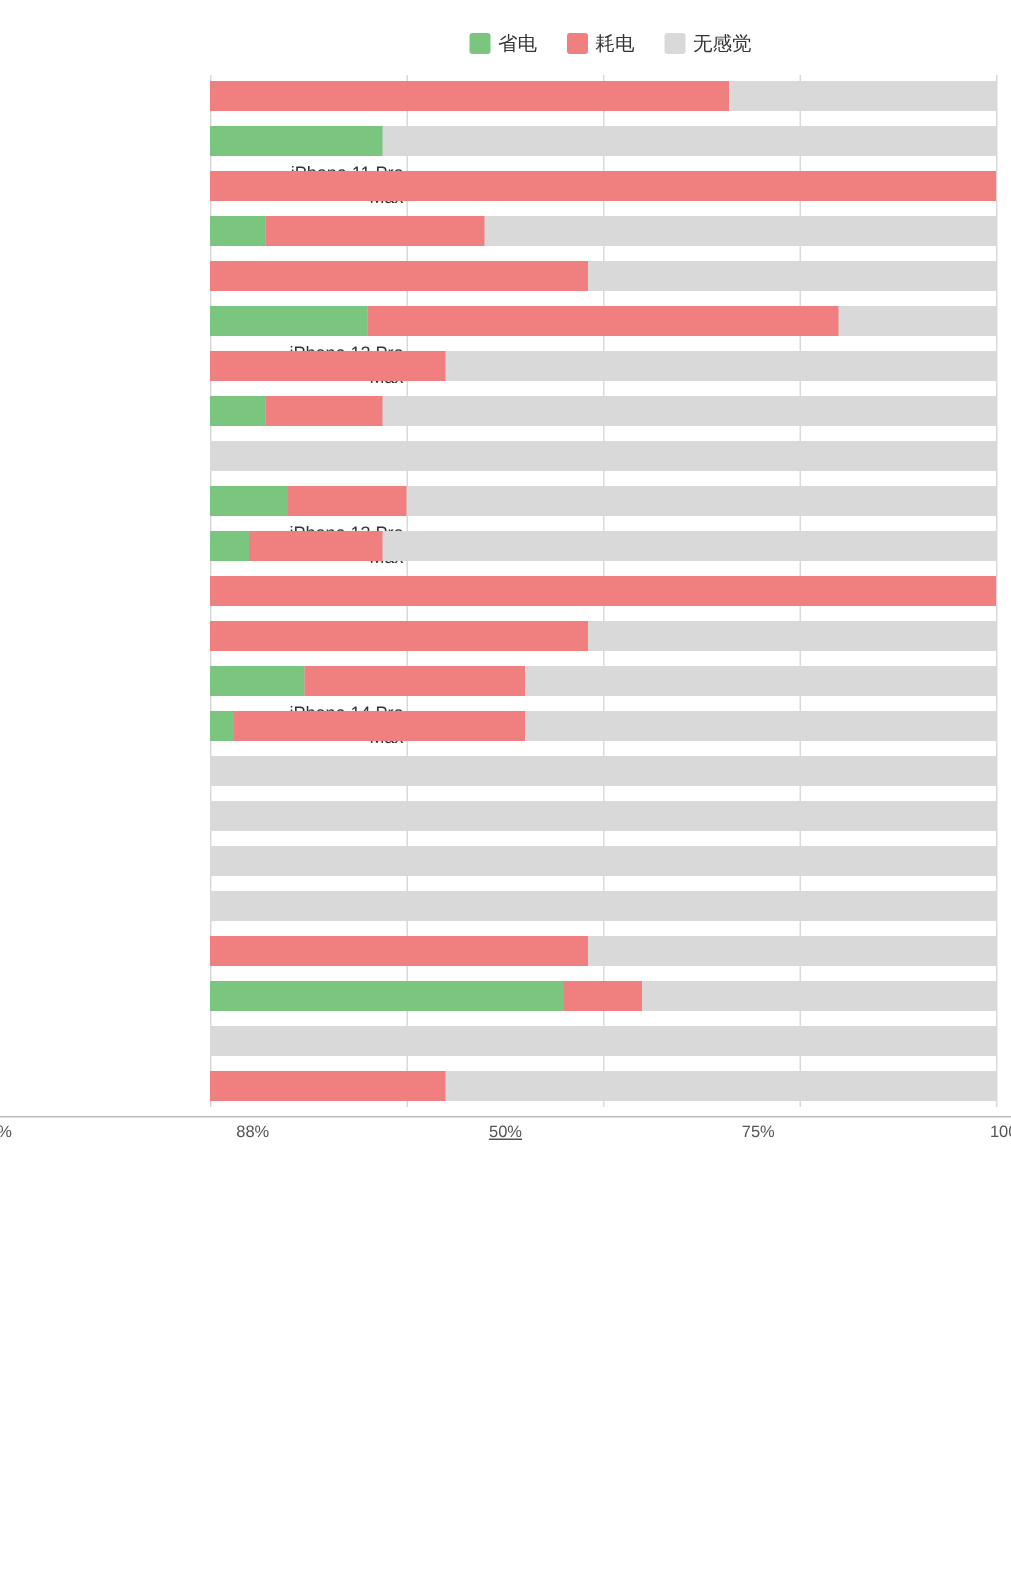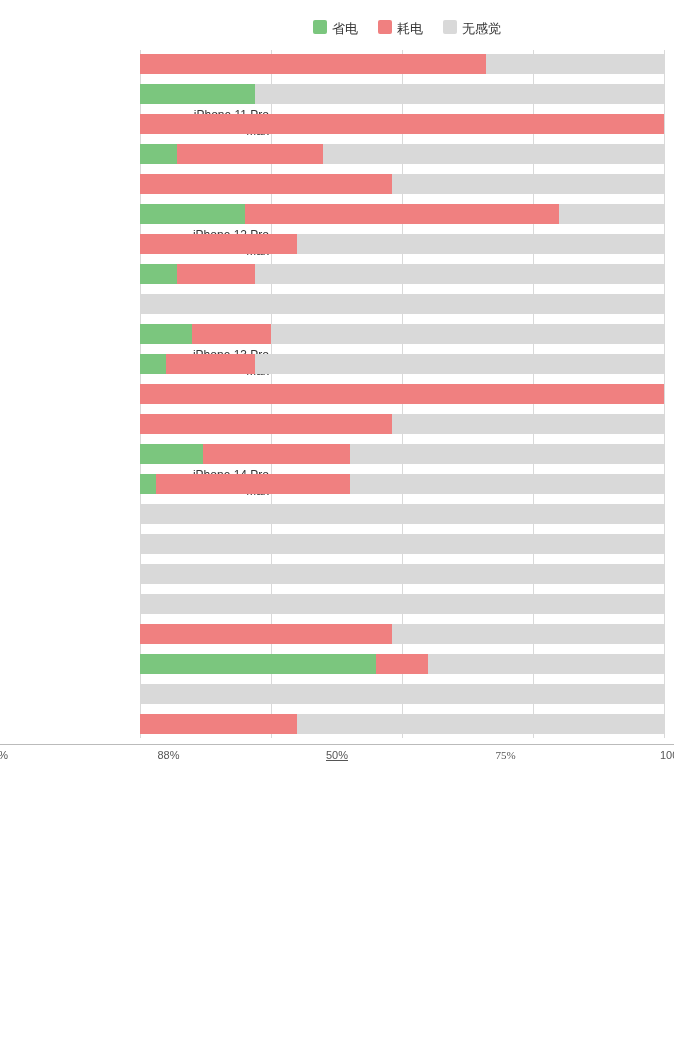"省电" .legend-item { align-items: flex-start -> center }
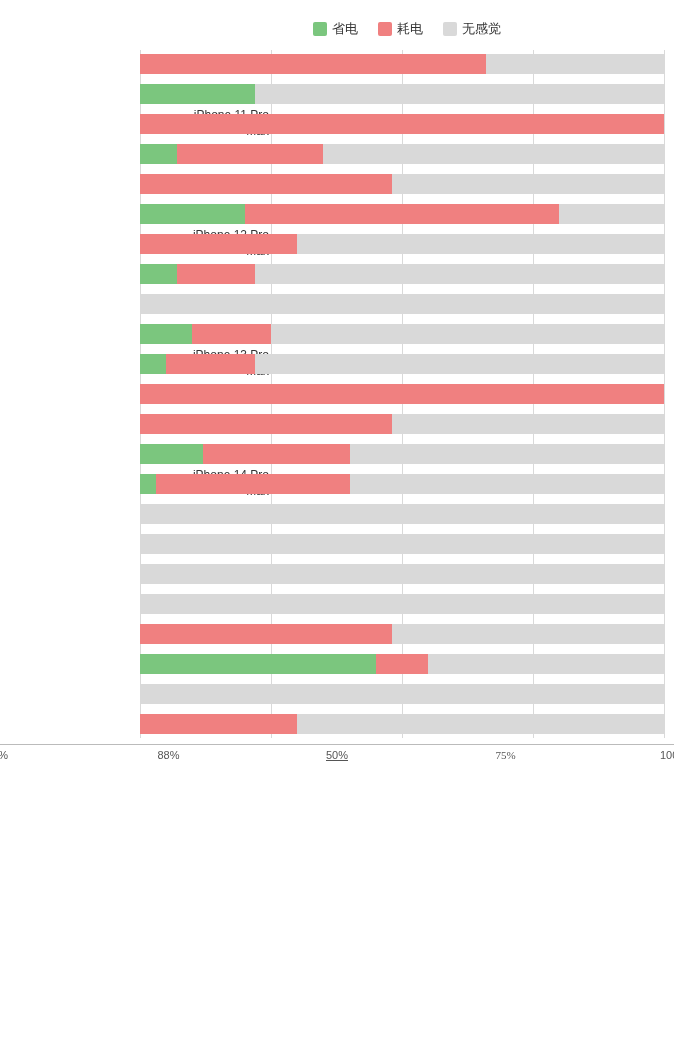"75%" div.x-tick { font-family: Liberation Serif, serif -> none }
